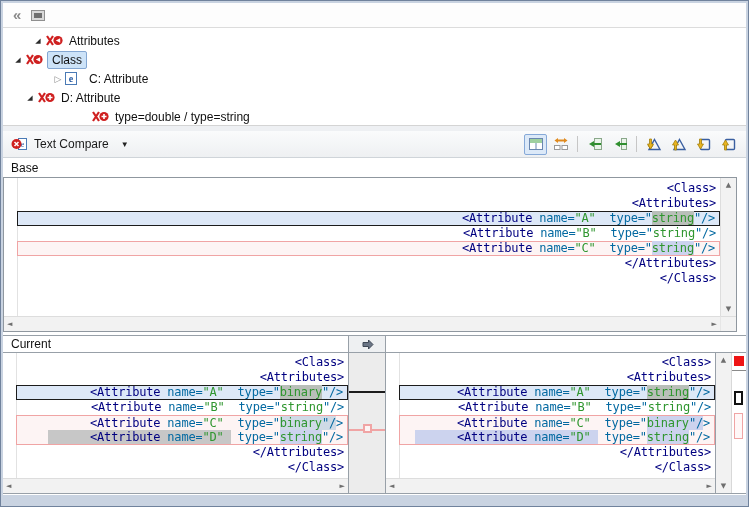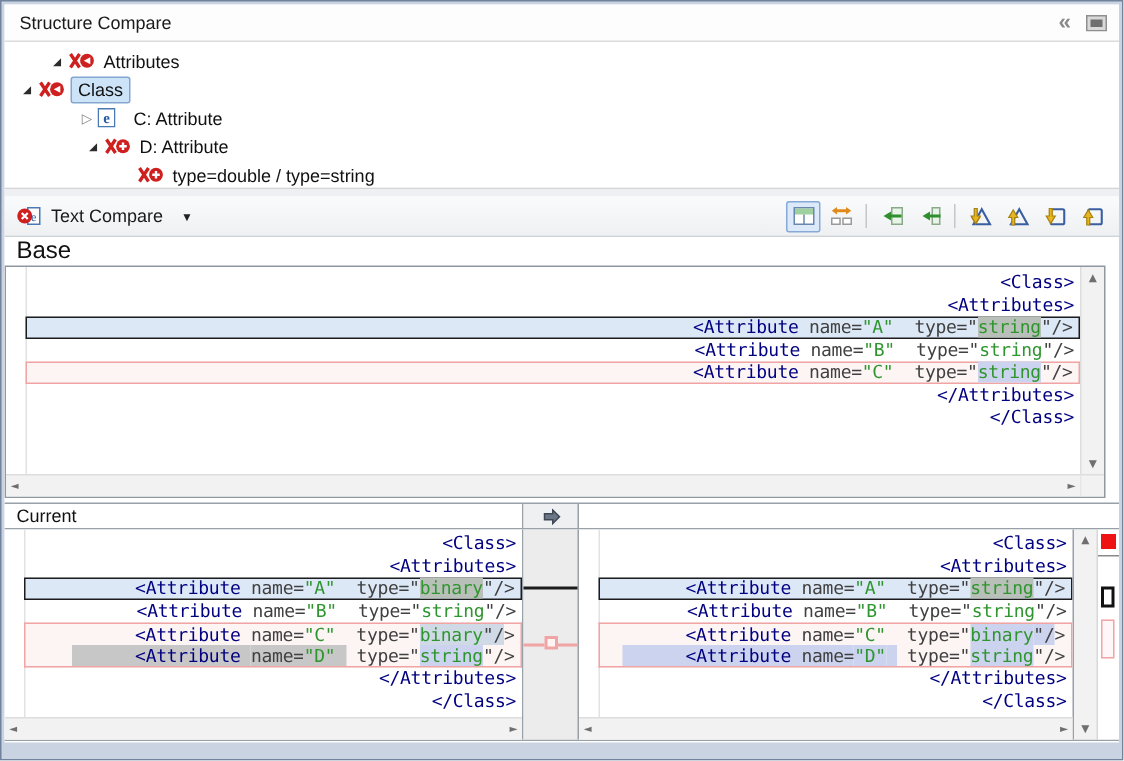"Structure Compare" span.sc-title { html: <span>Structure Compare</span> -> none }
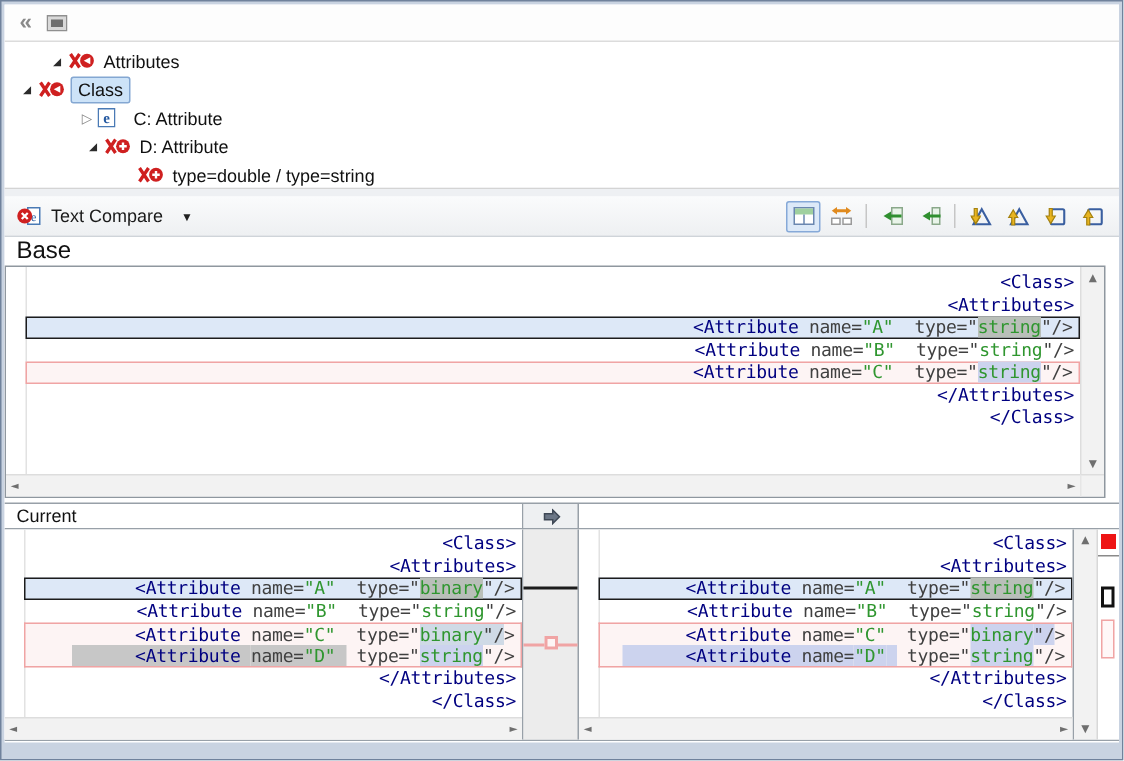"D: Attribute" div.tree-row { padding-left: 52px -> 20px }
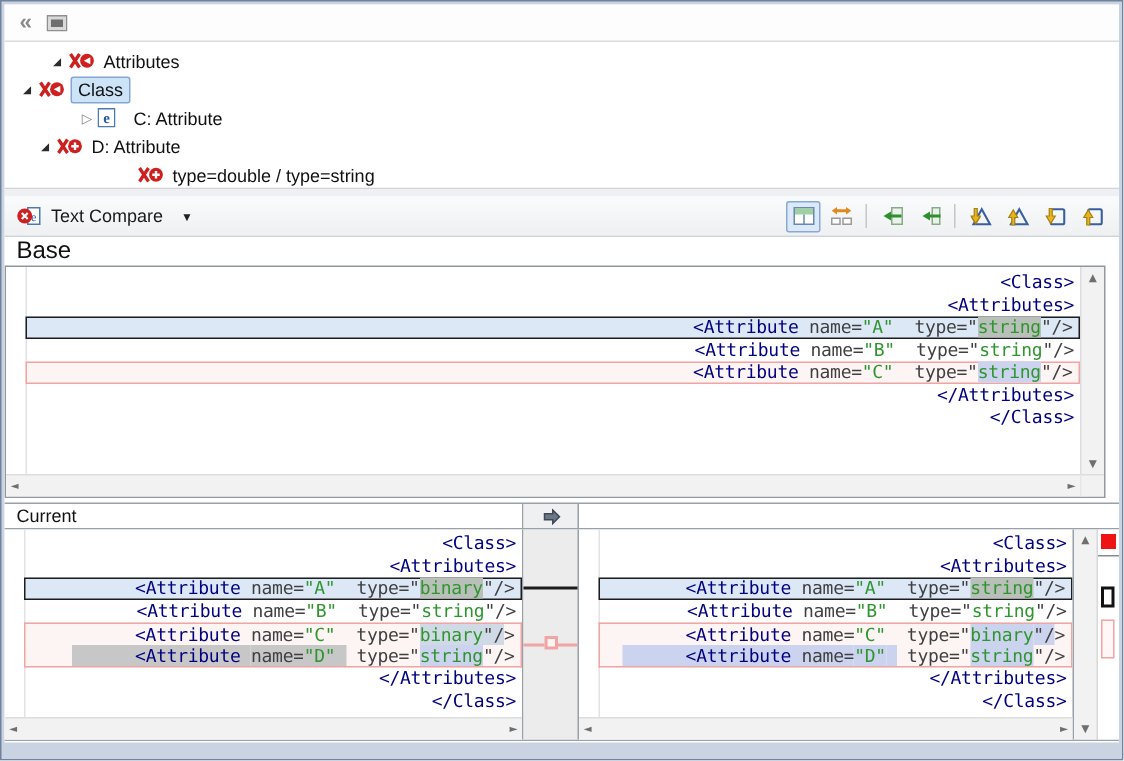"Base" .base-label { font-size: 16px -> 12px }
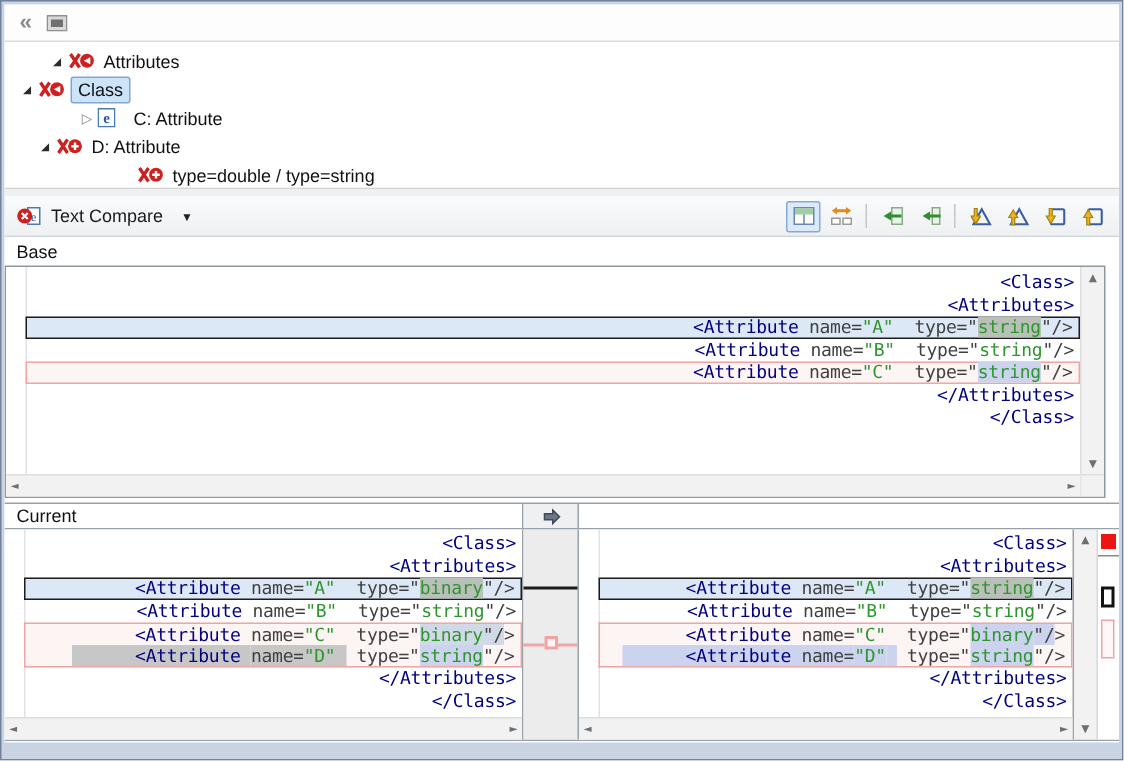"name=" .c-k { color: #404040 -> #0369a1 }
